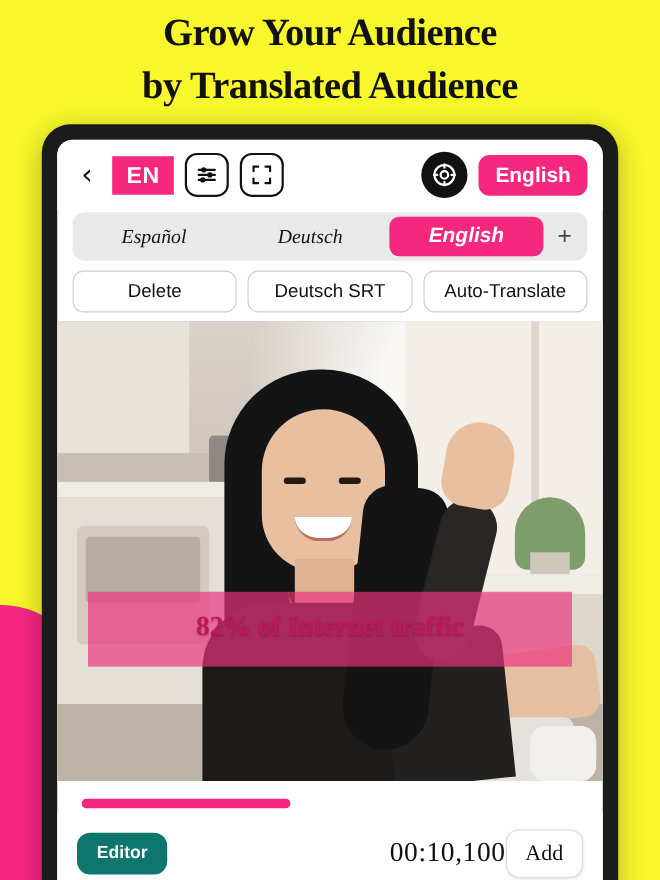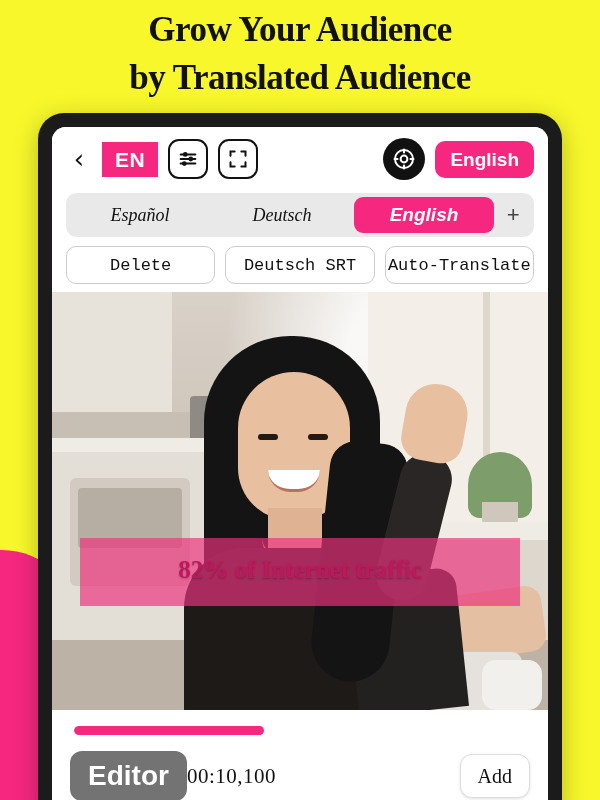"Delete" .action-btn { font-family: Liberation Mono, monospace -> Liberation Sans, sans-serif }
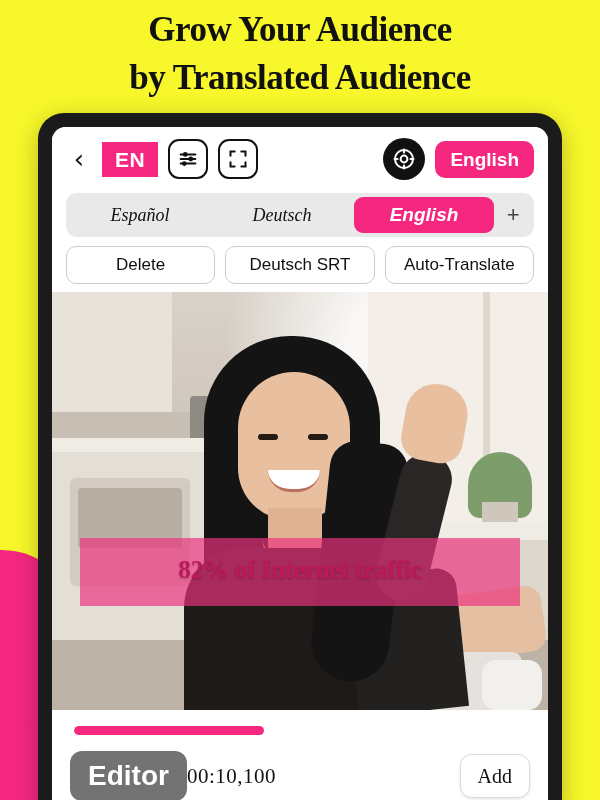"Editor" .editor-btn { background: #737373 -> #0f766e; font-size: 28px -> 16px }
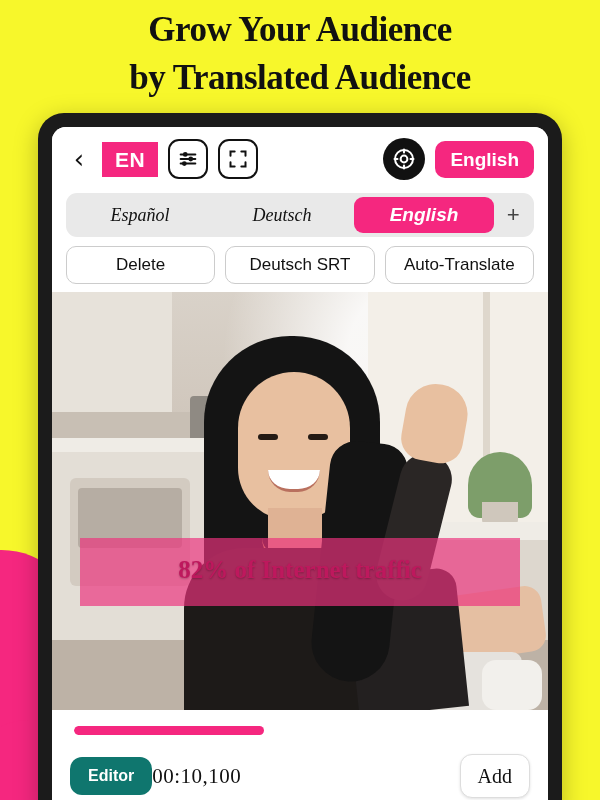"00:10,100" .timecode { font-size: 21px -> 25px; text-align: left -> right }
